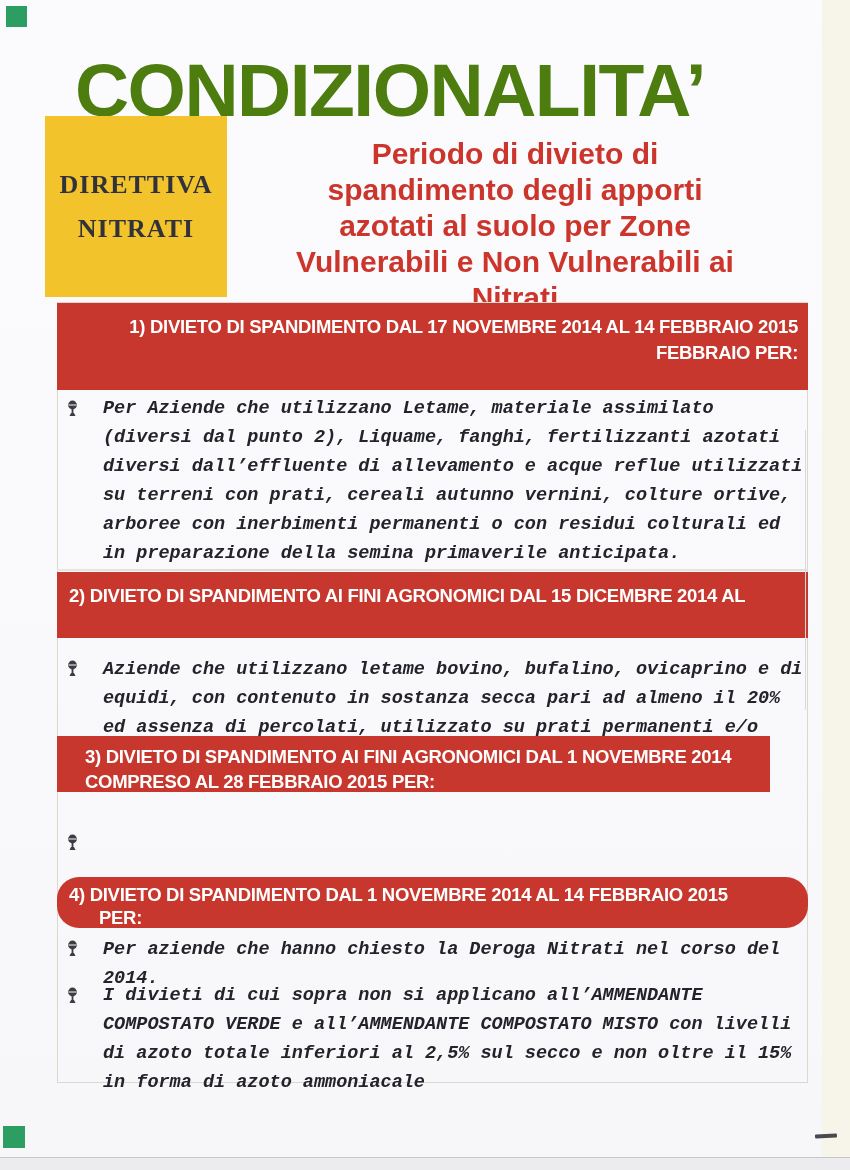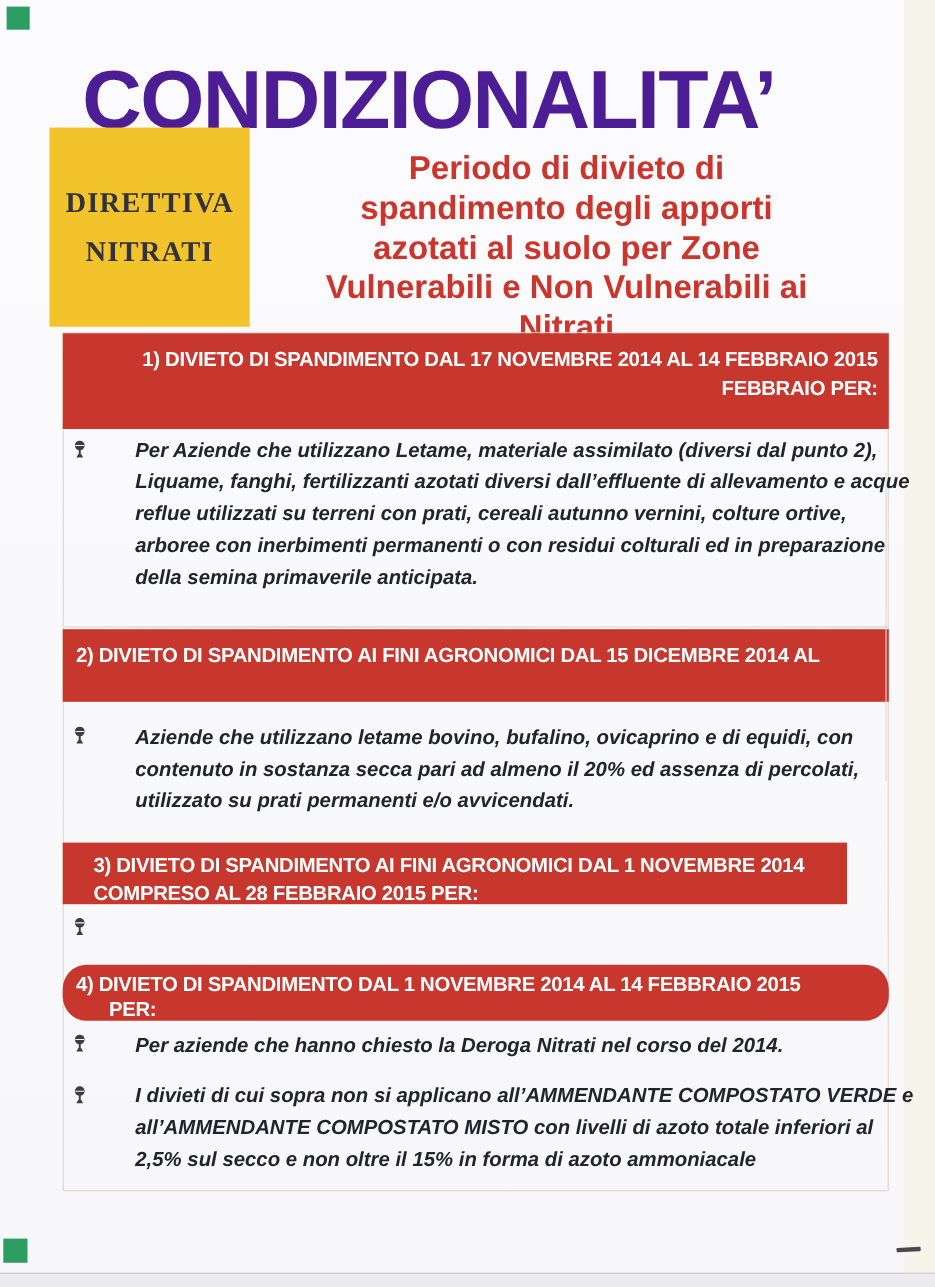"CONDIZIONALITA’" .page-title { color: #4c1d95 -> #4d7c0f }
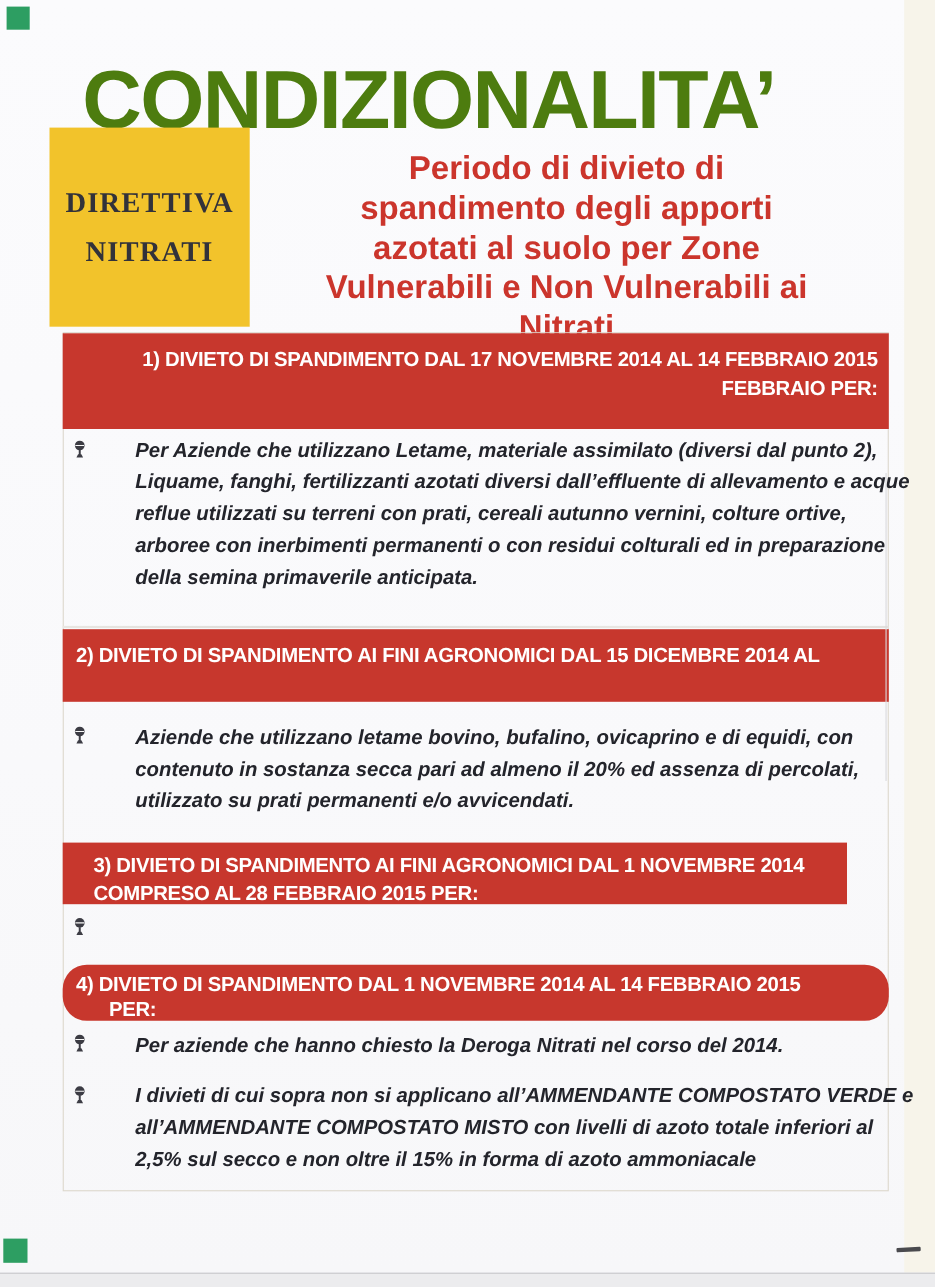"Per Aziende che utilizzano Letame," .btext { font-family: Liberation Sans, sans-serif -> Liberation Mono, monospace; margin-left: 20px -> none }
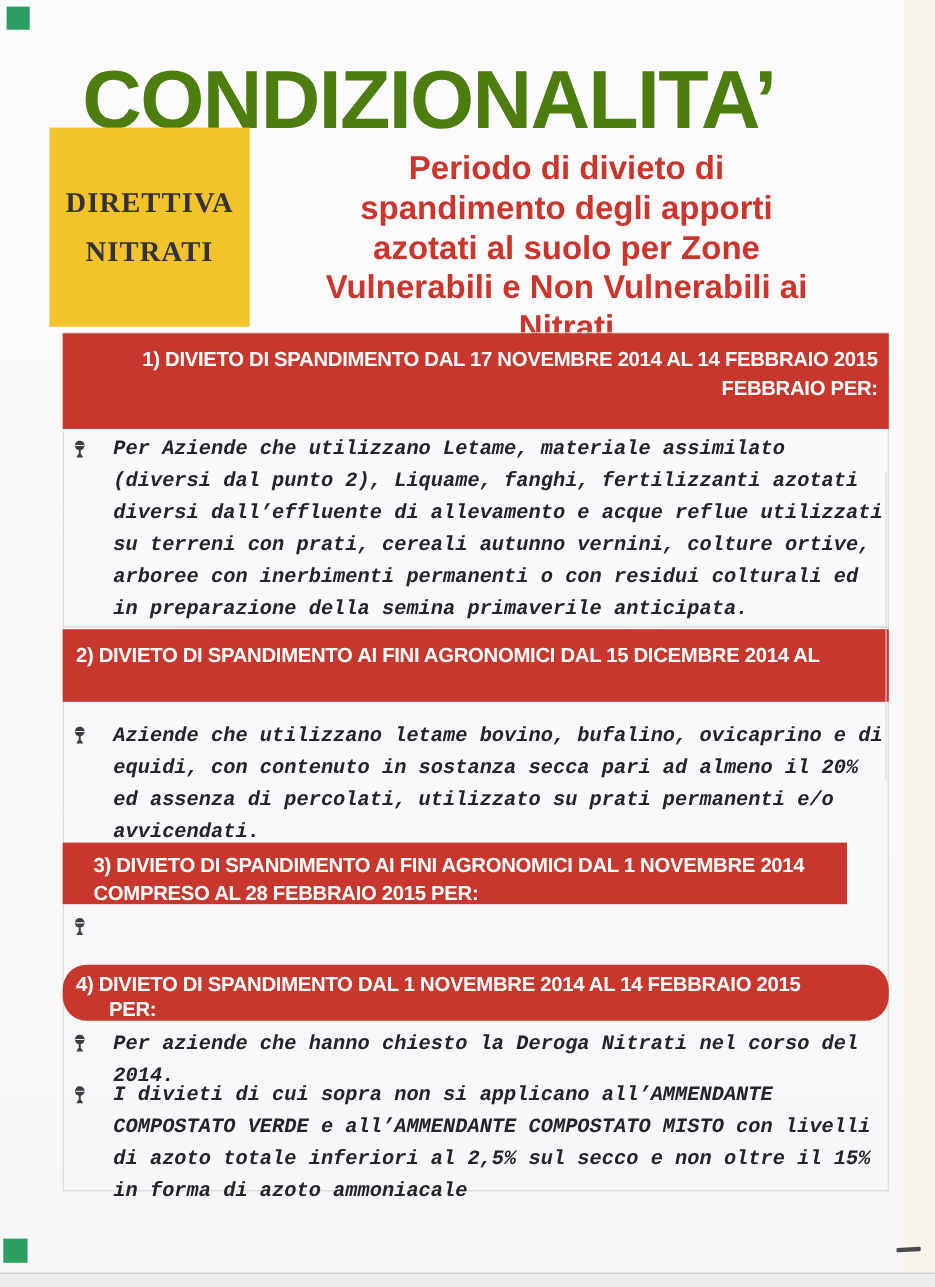"3) DIVIETO DI SPANDIMENTO AI" .b3 { top: 766px -> 736px }
